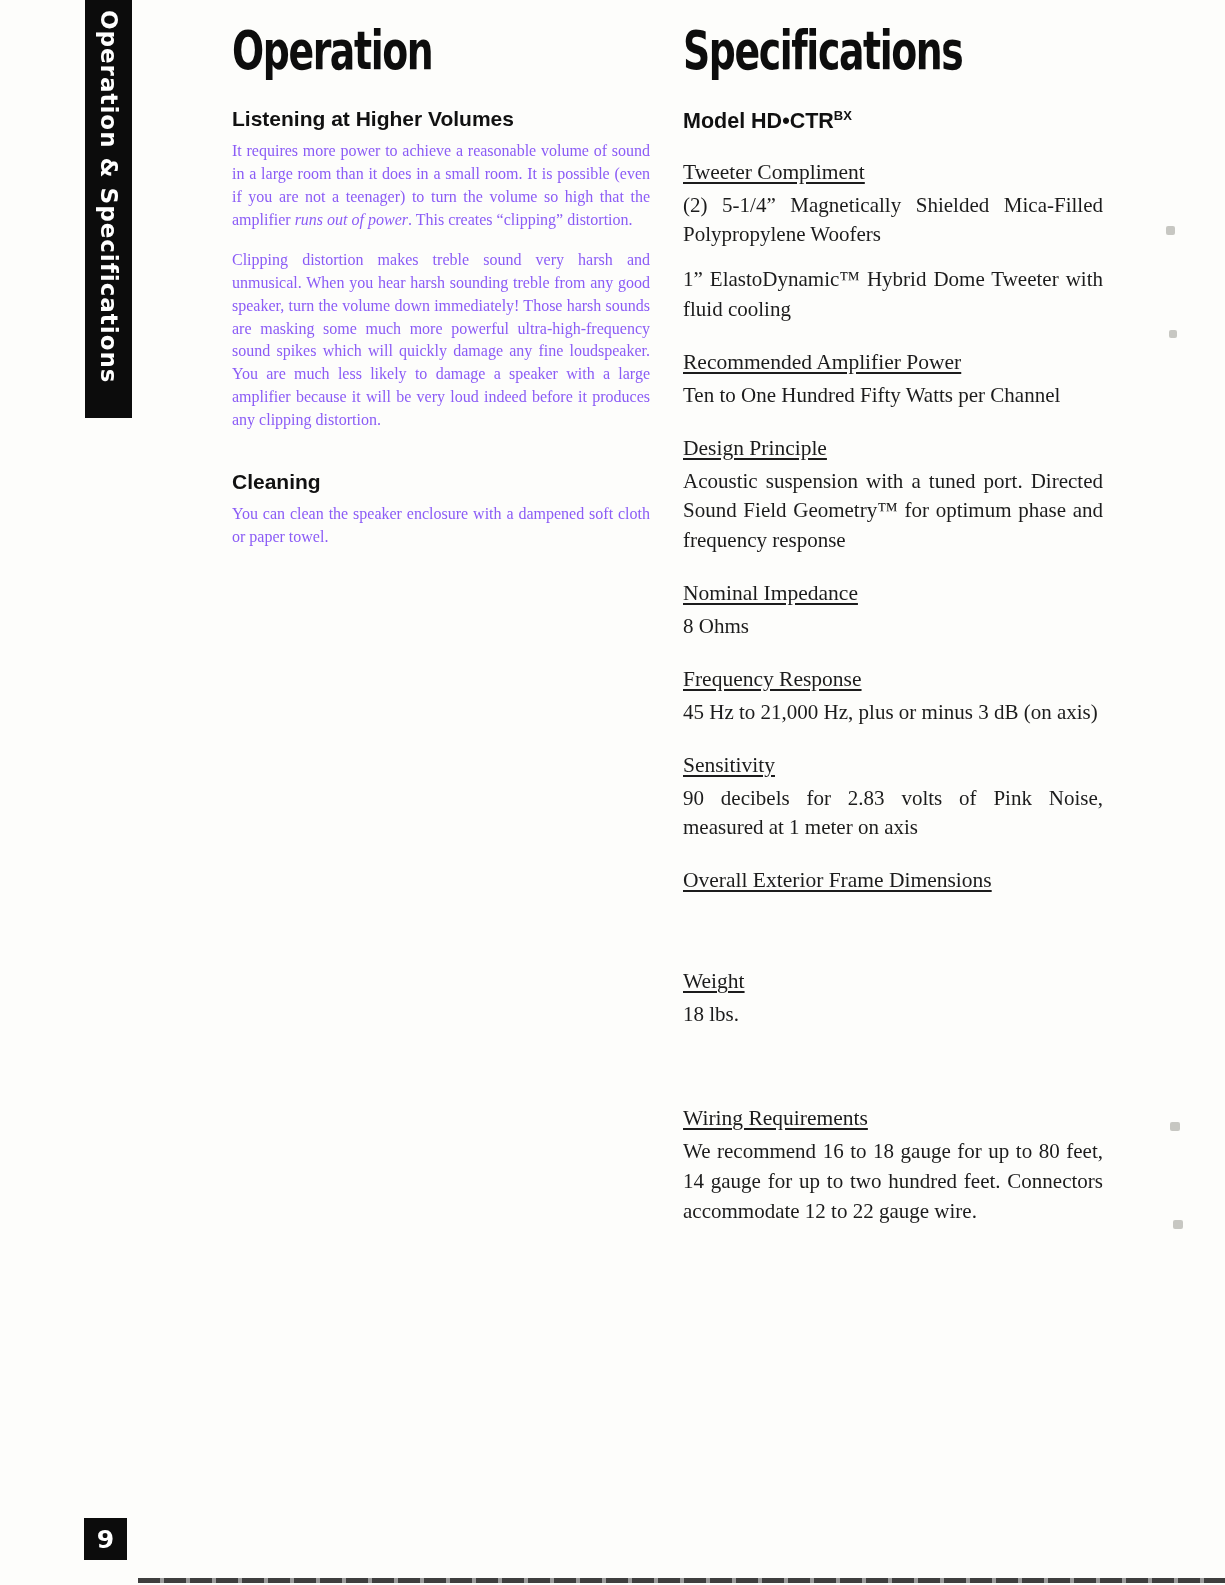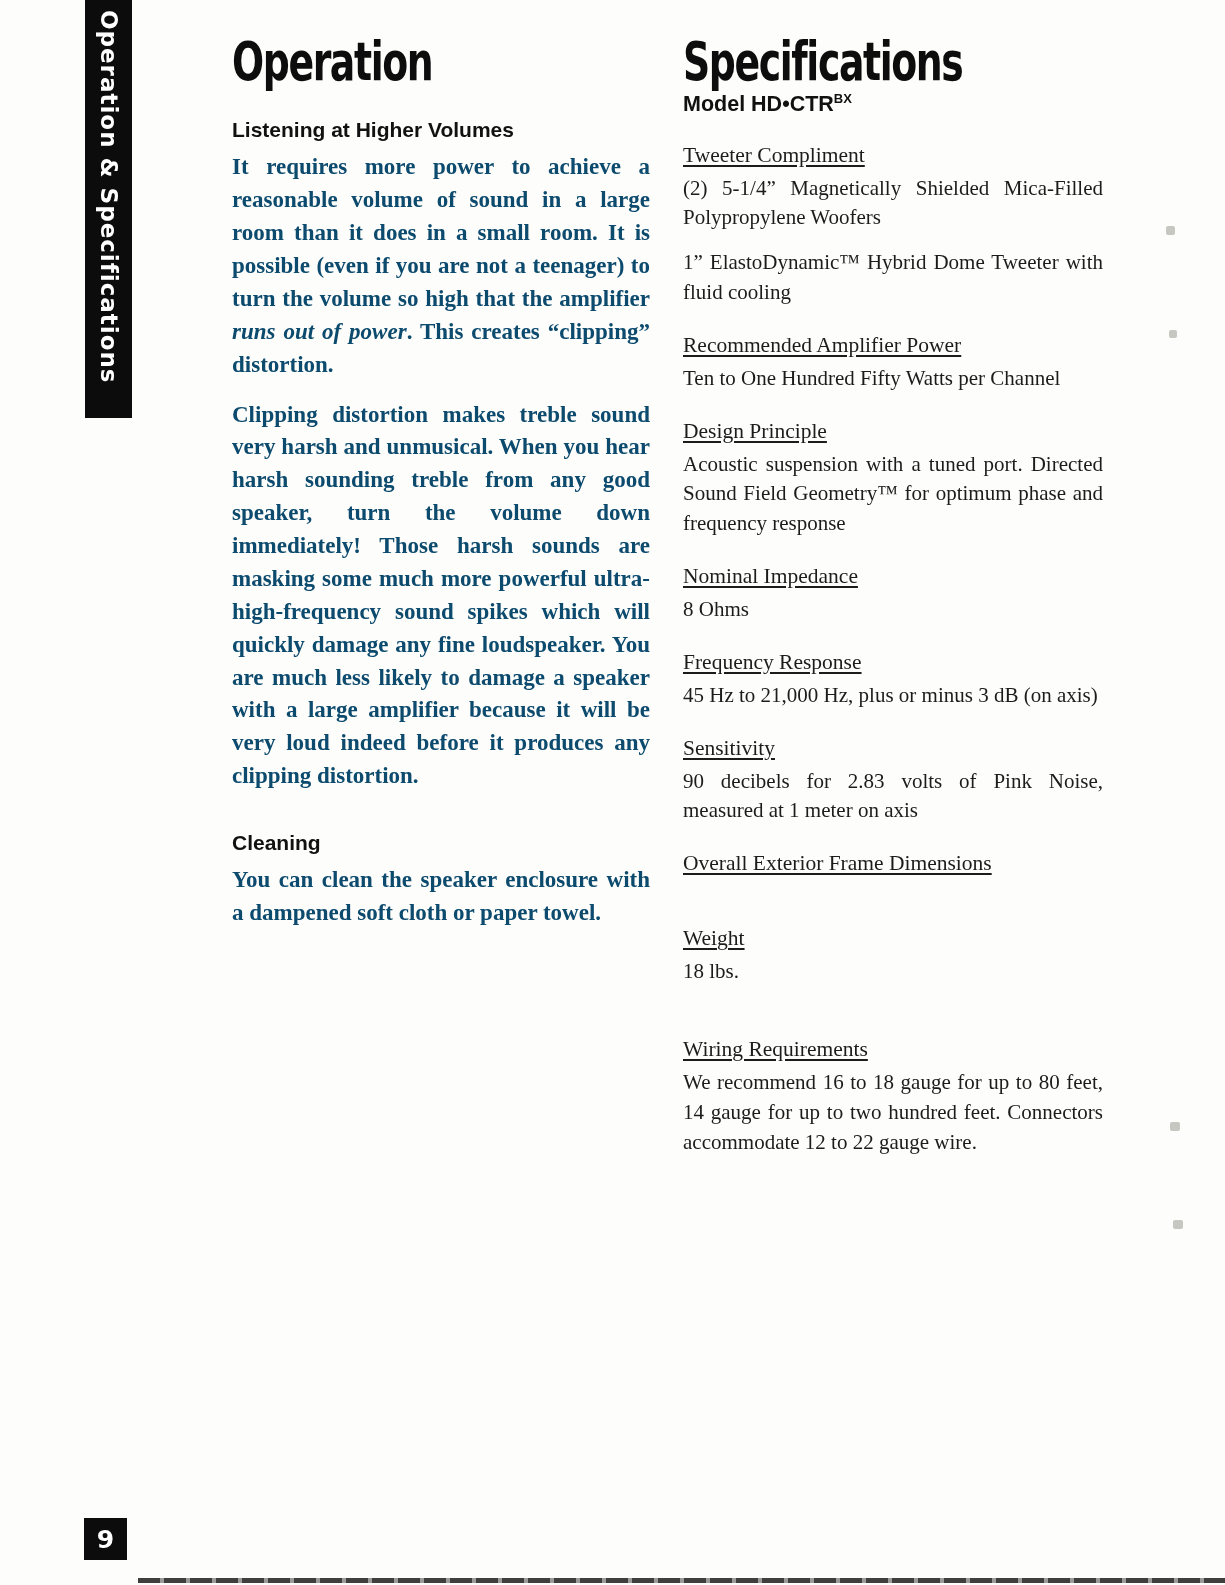"Operation" .col { top: 32px -> 21px }
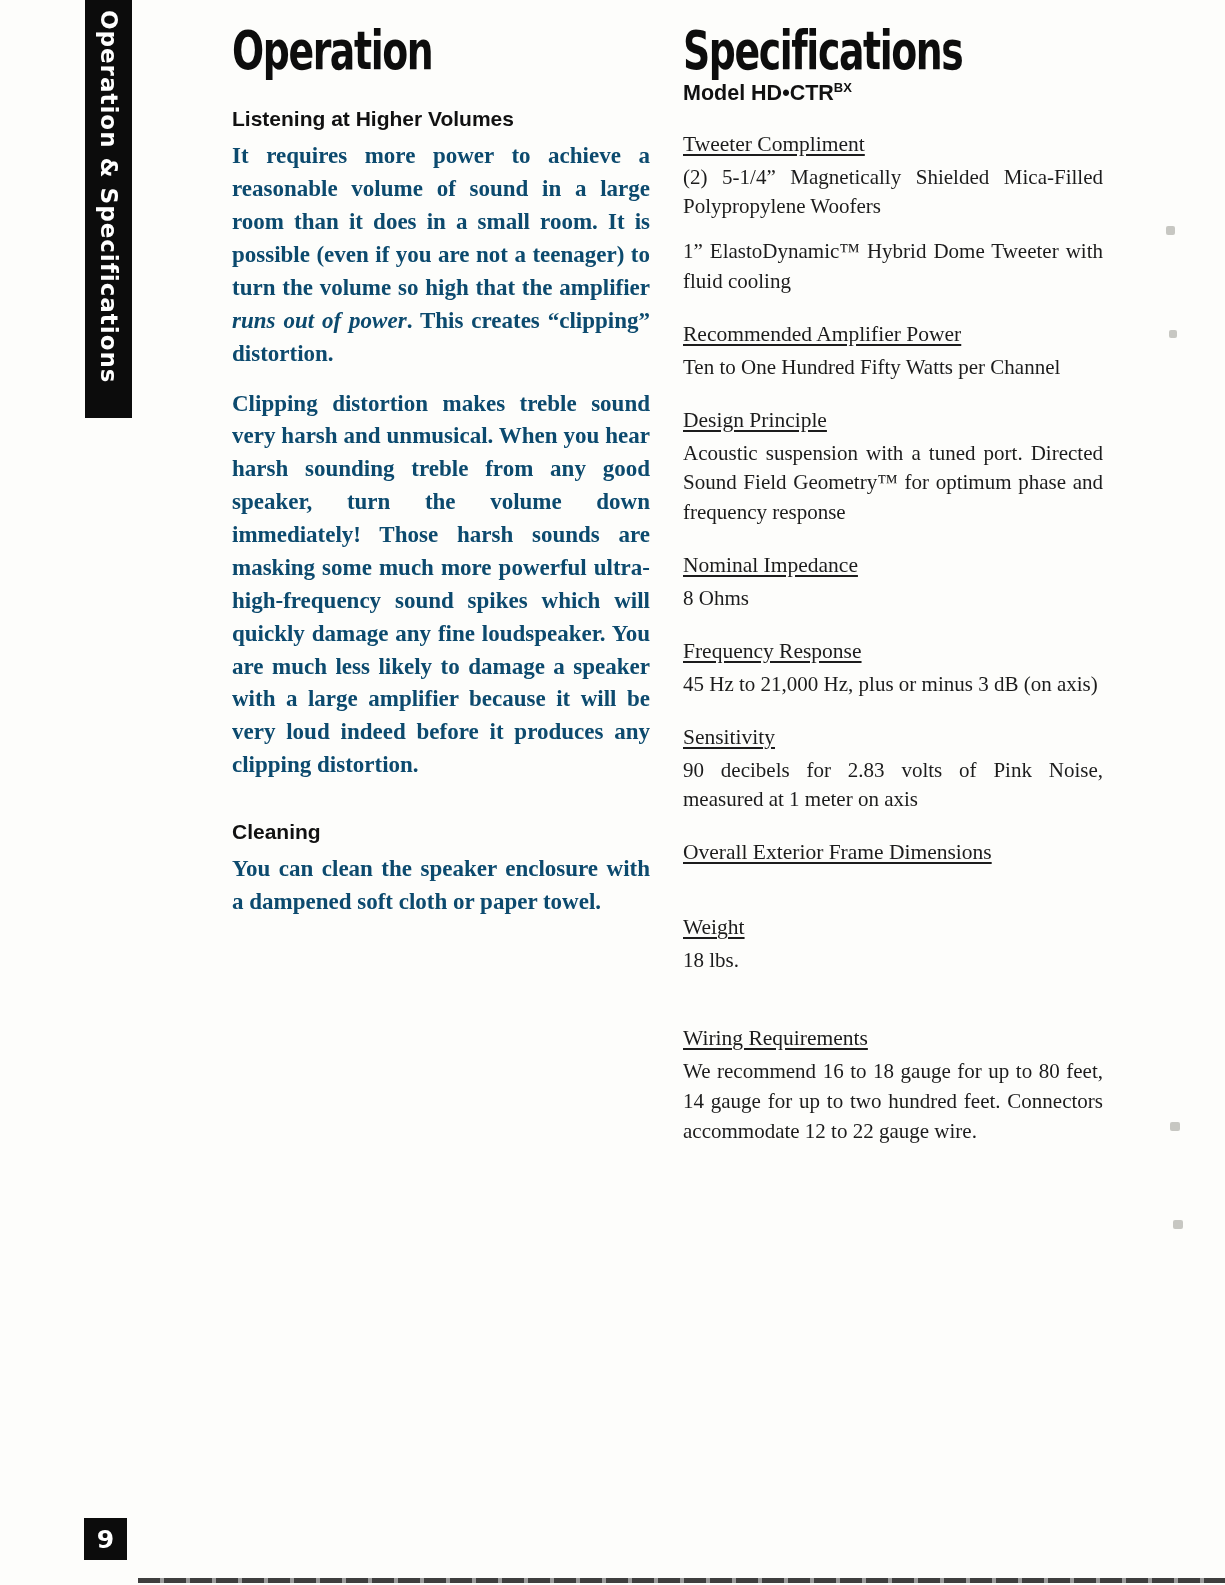"Model HD•CTRBX" .model-heading { margin-top: none -> 28px }
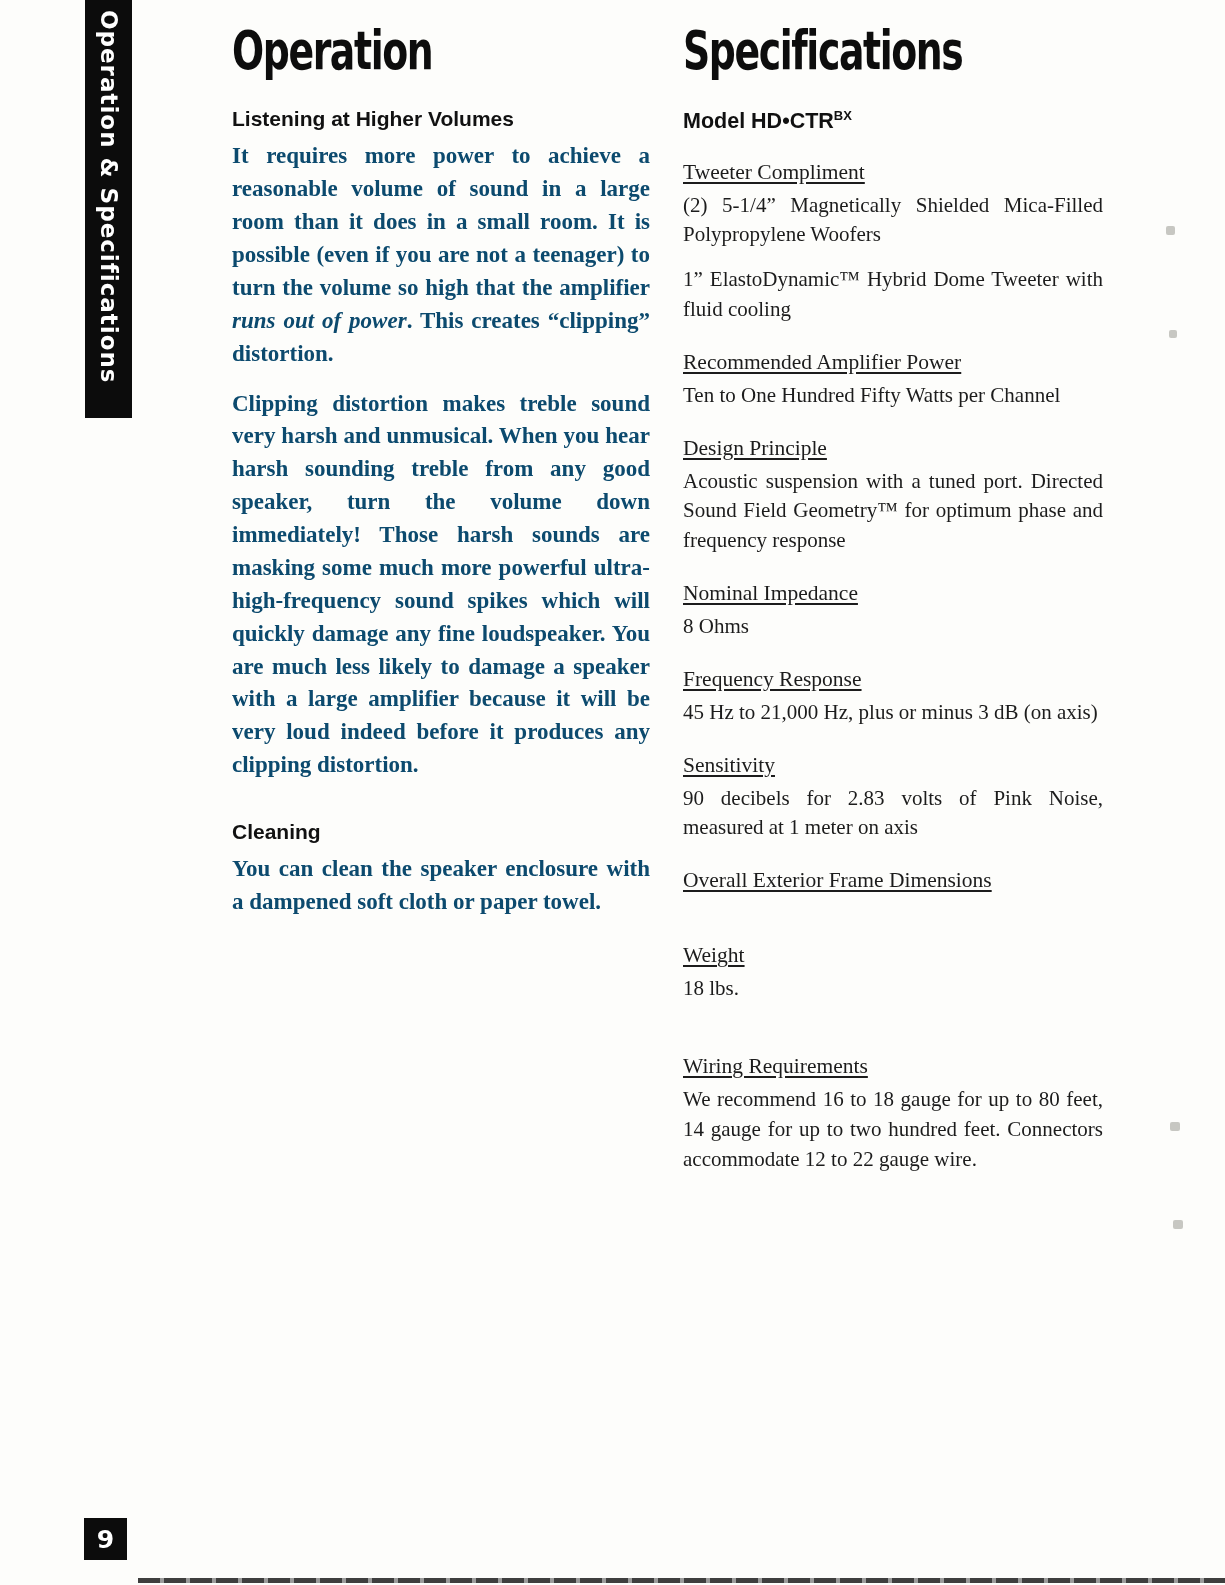"It requires more power to" .body-text { color: #0c4a6e -> #8b5cf6; font-size: 23px -> 16px; font-weight: bold -> none }
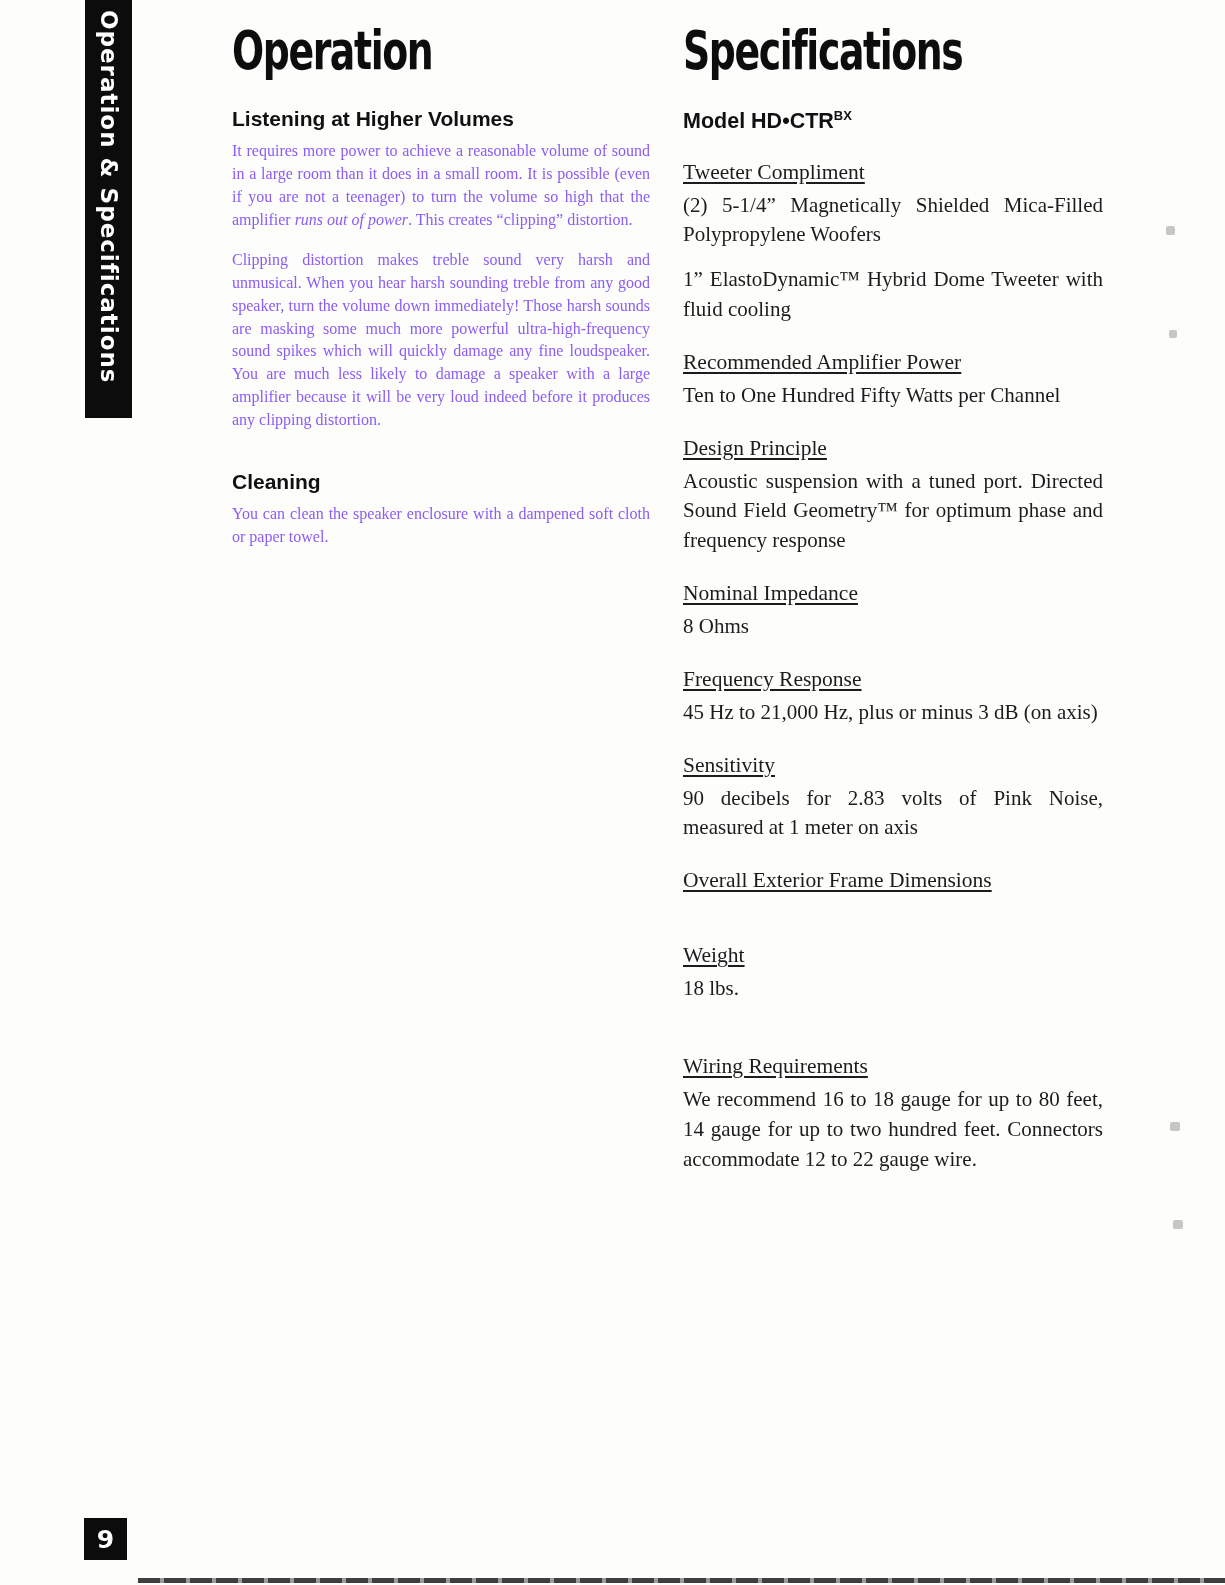"Weight" .spec-item.gap-lg { margin-top: 50px -> 76px }
